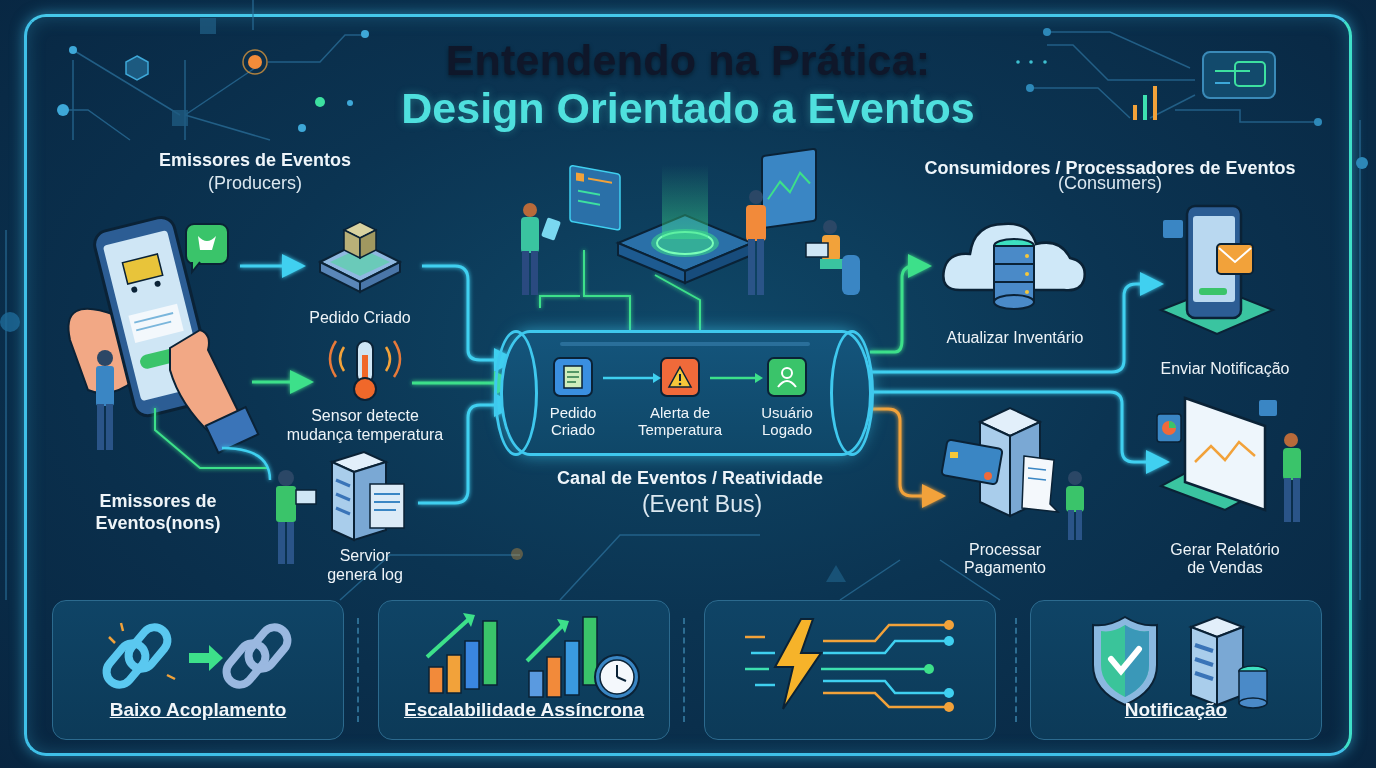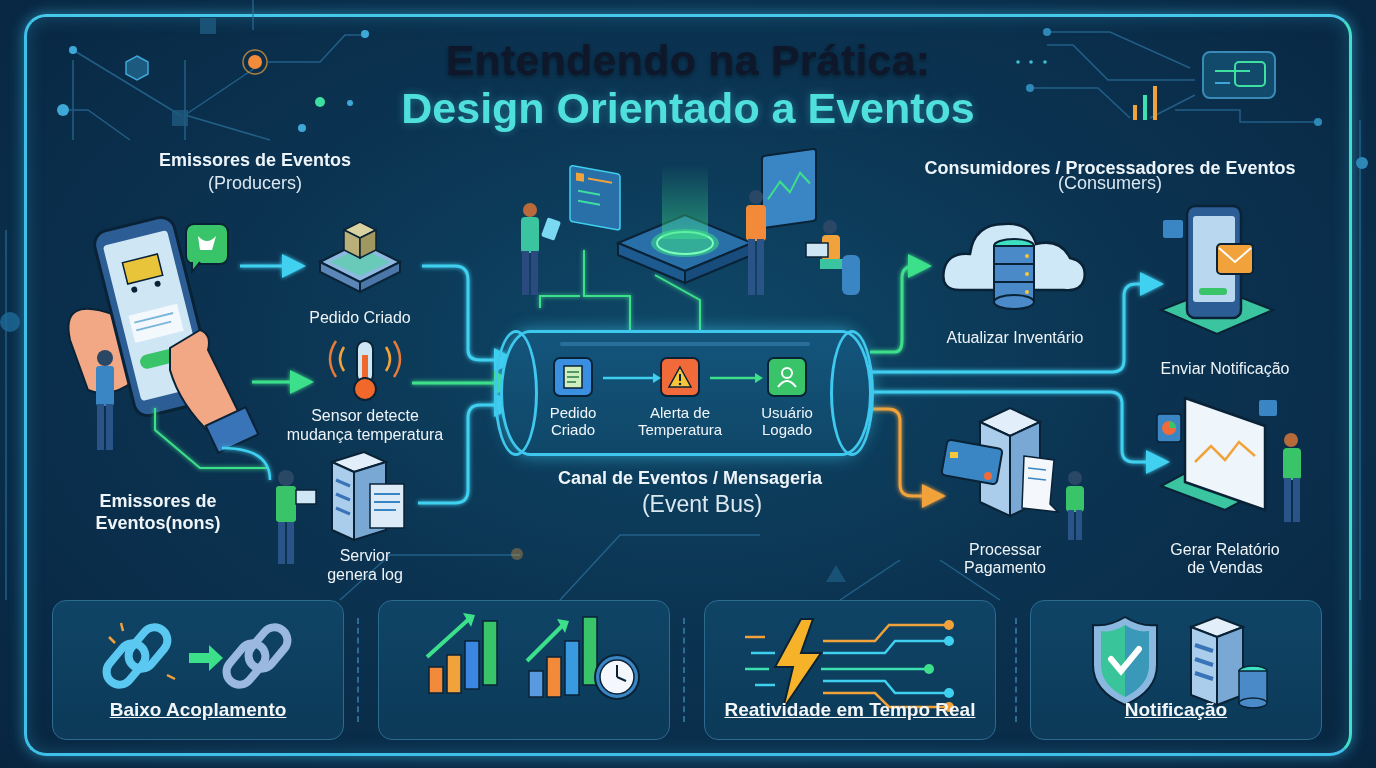"Canal de Eventos / Mensageria" div.abs { text: Mensageria -> Reatividade }
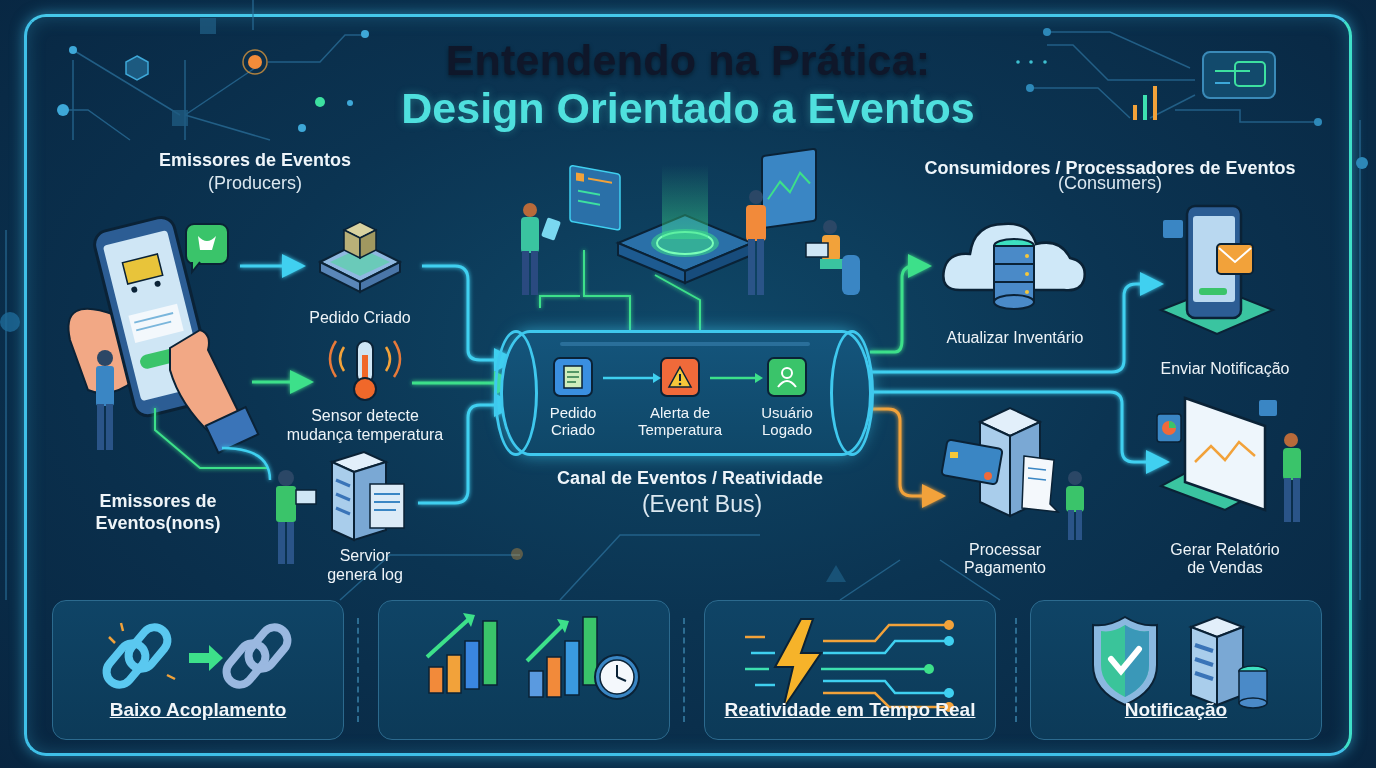"Escalabilidade Assíncrona" div.card-lbl { html: none -> <div>Escalabilidade Assíncrona</div> }
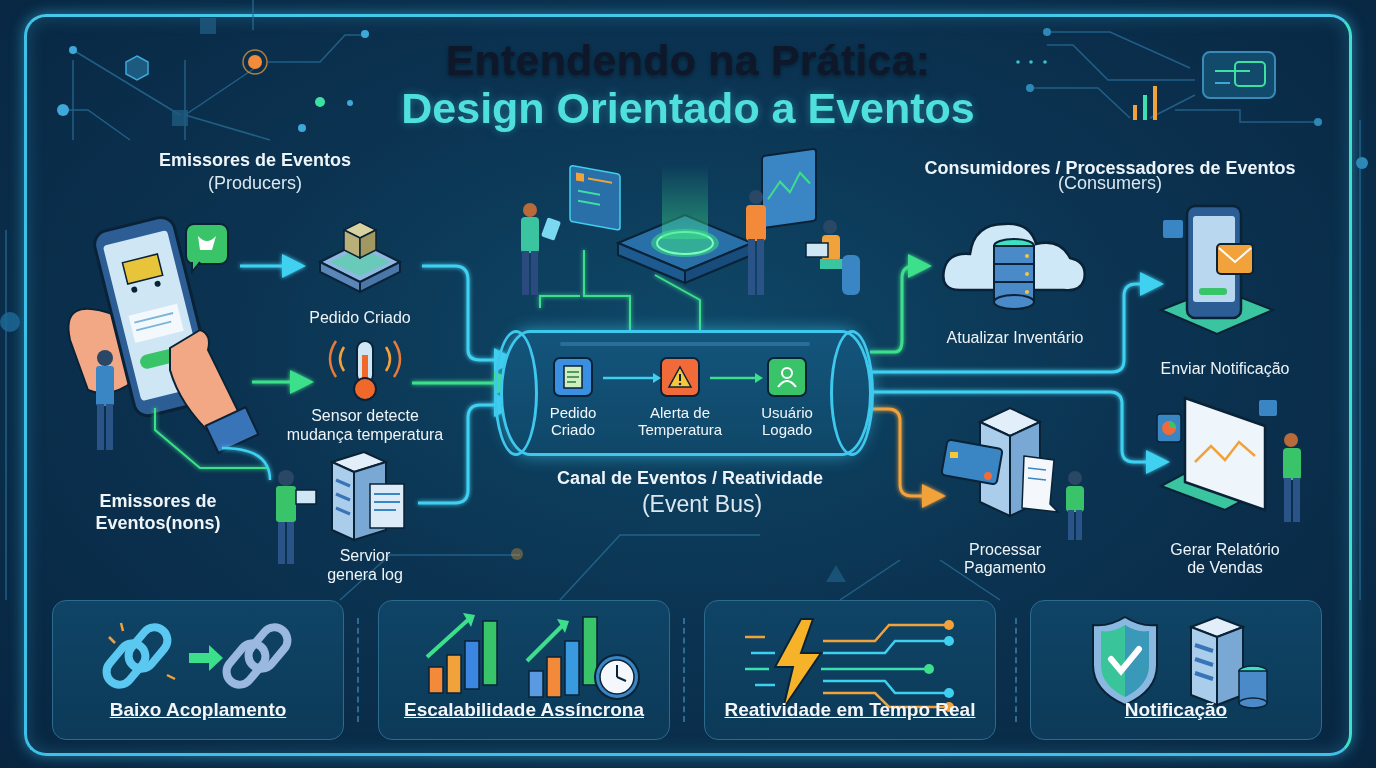"Reatividade em Tempo Real" div.card-lbl { html: <div>Reatividade em Tempo Real</div> -> none }
